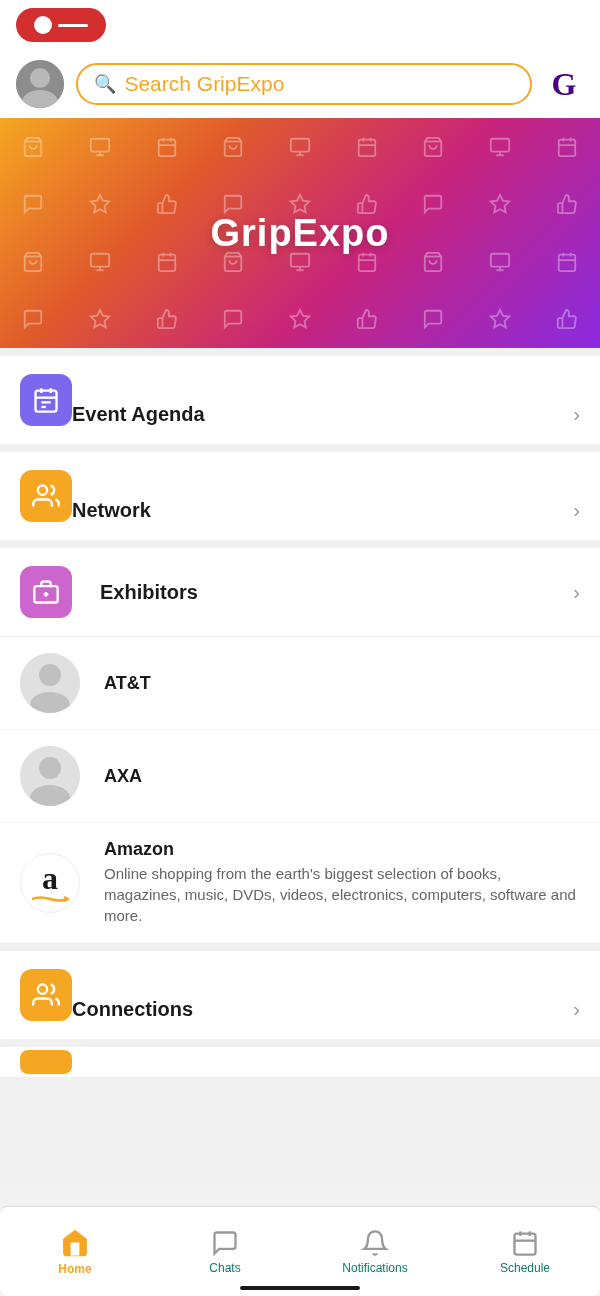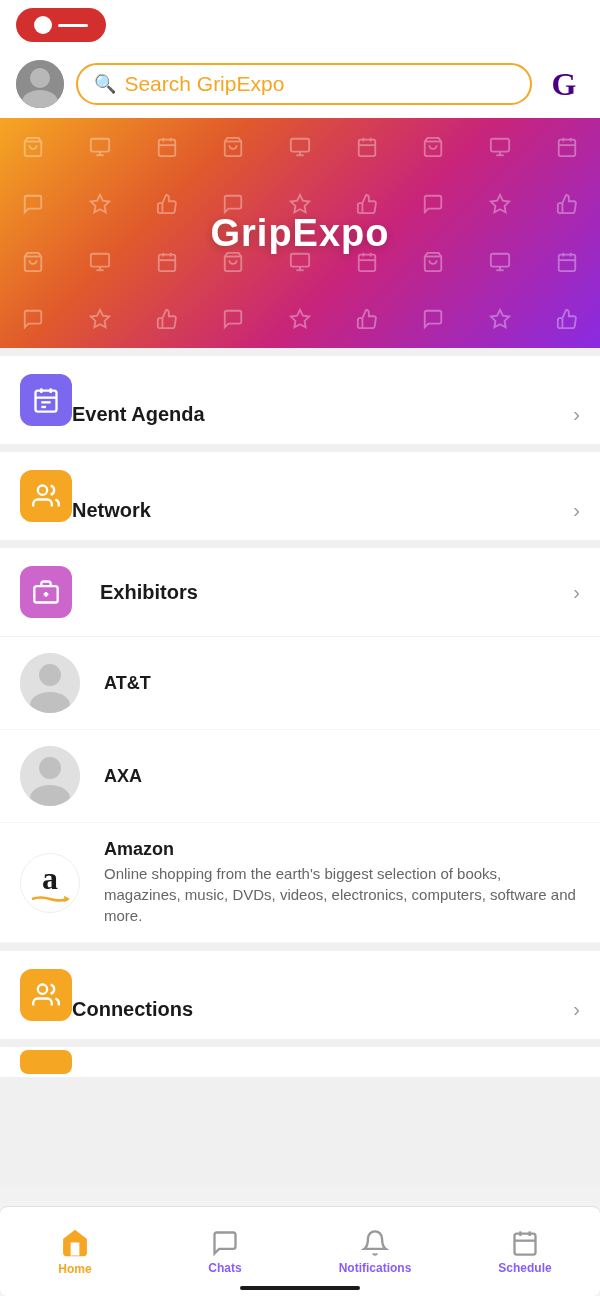"Chats" .nav-label { color: #8b5cf6 -> #0f766e; font-weight: bold -> none }
